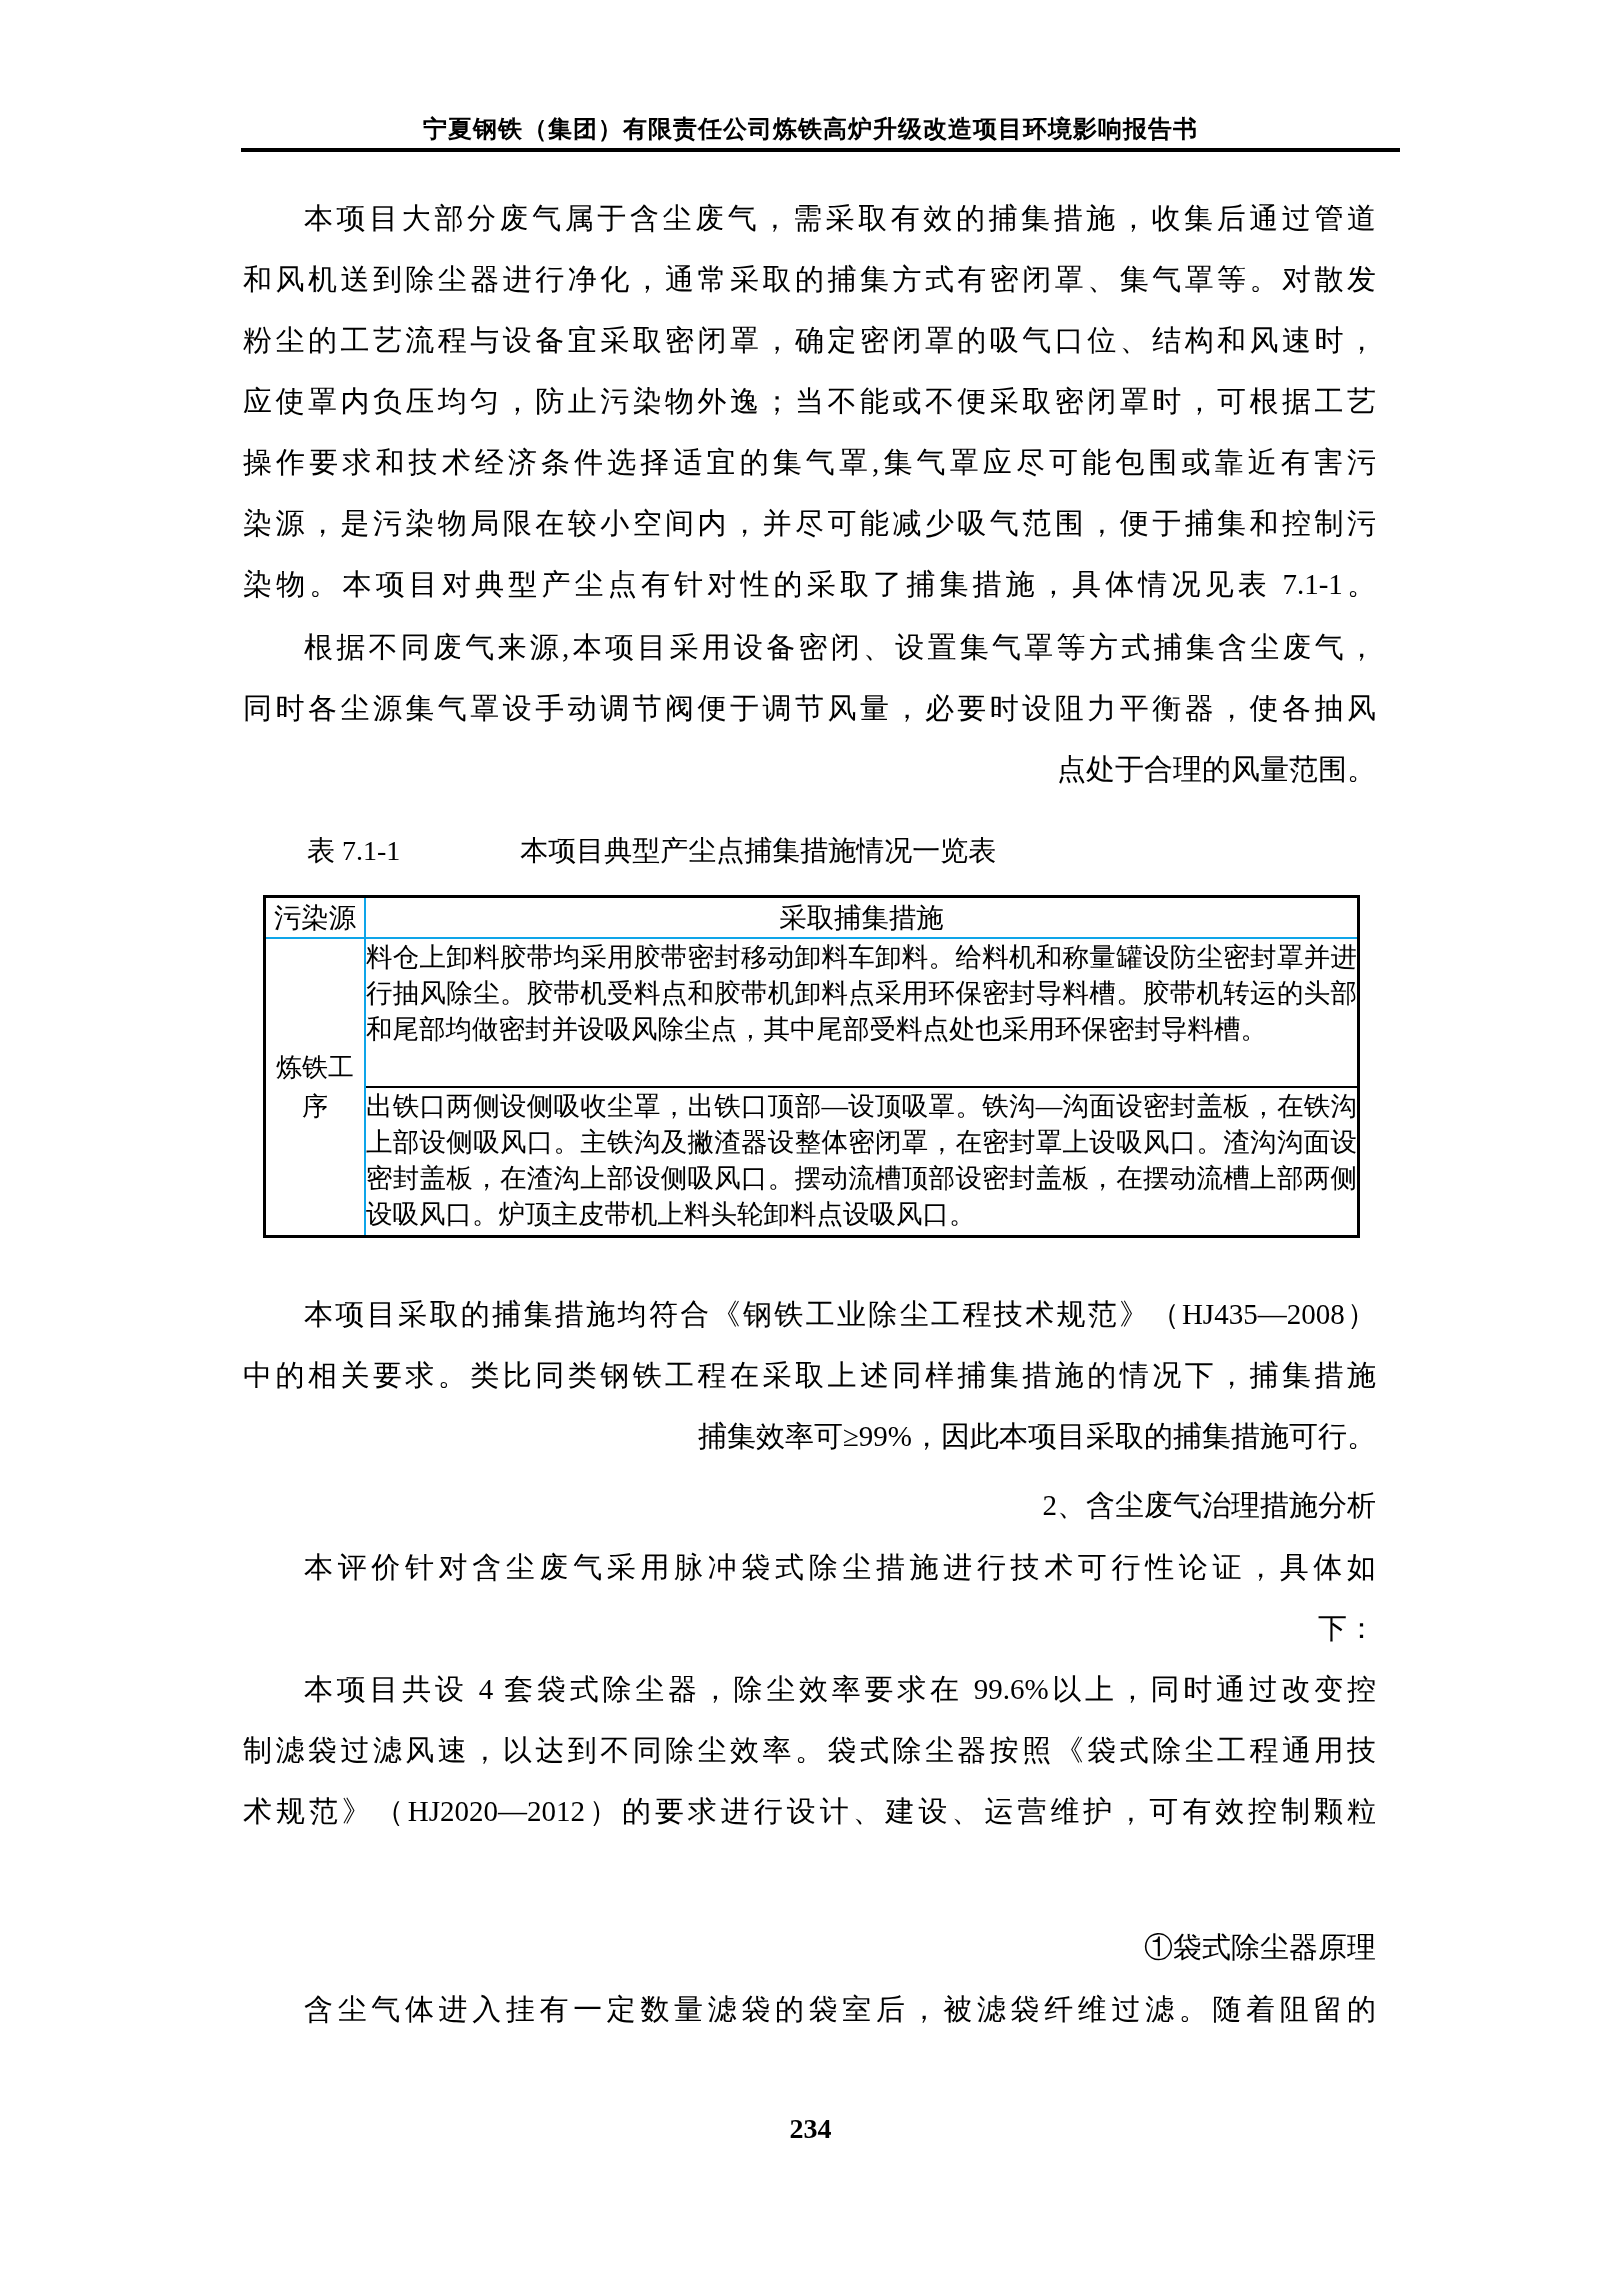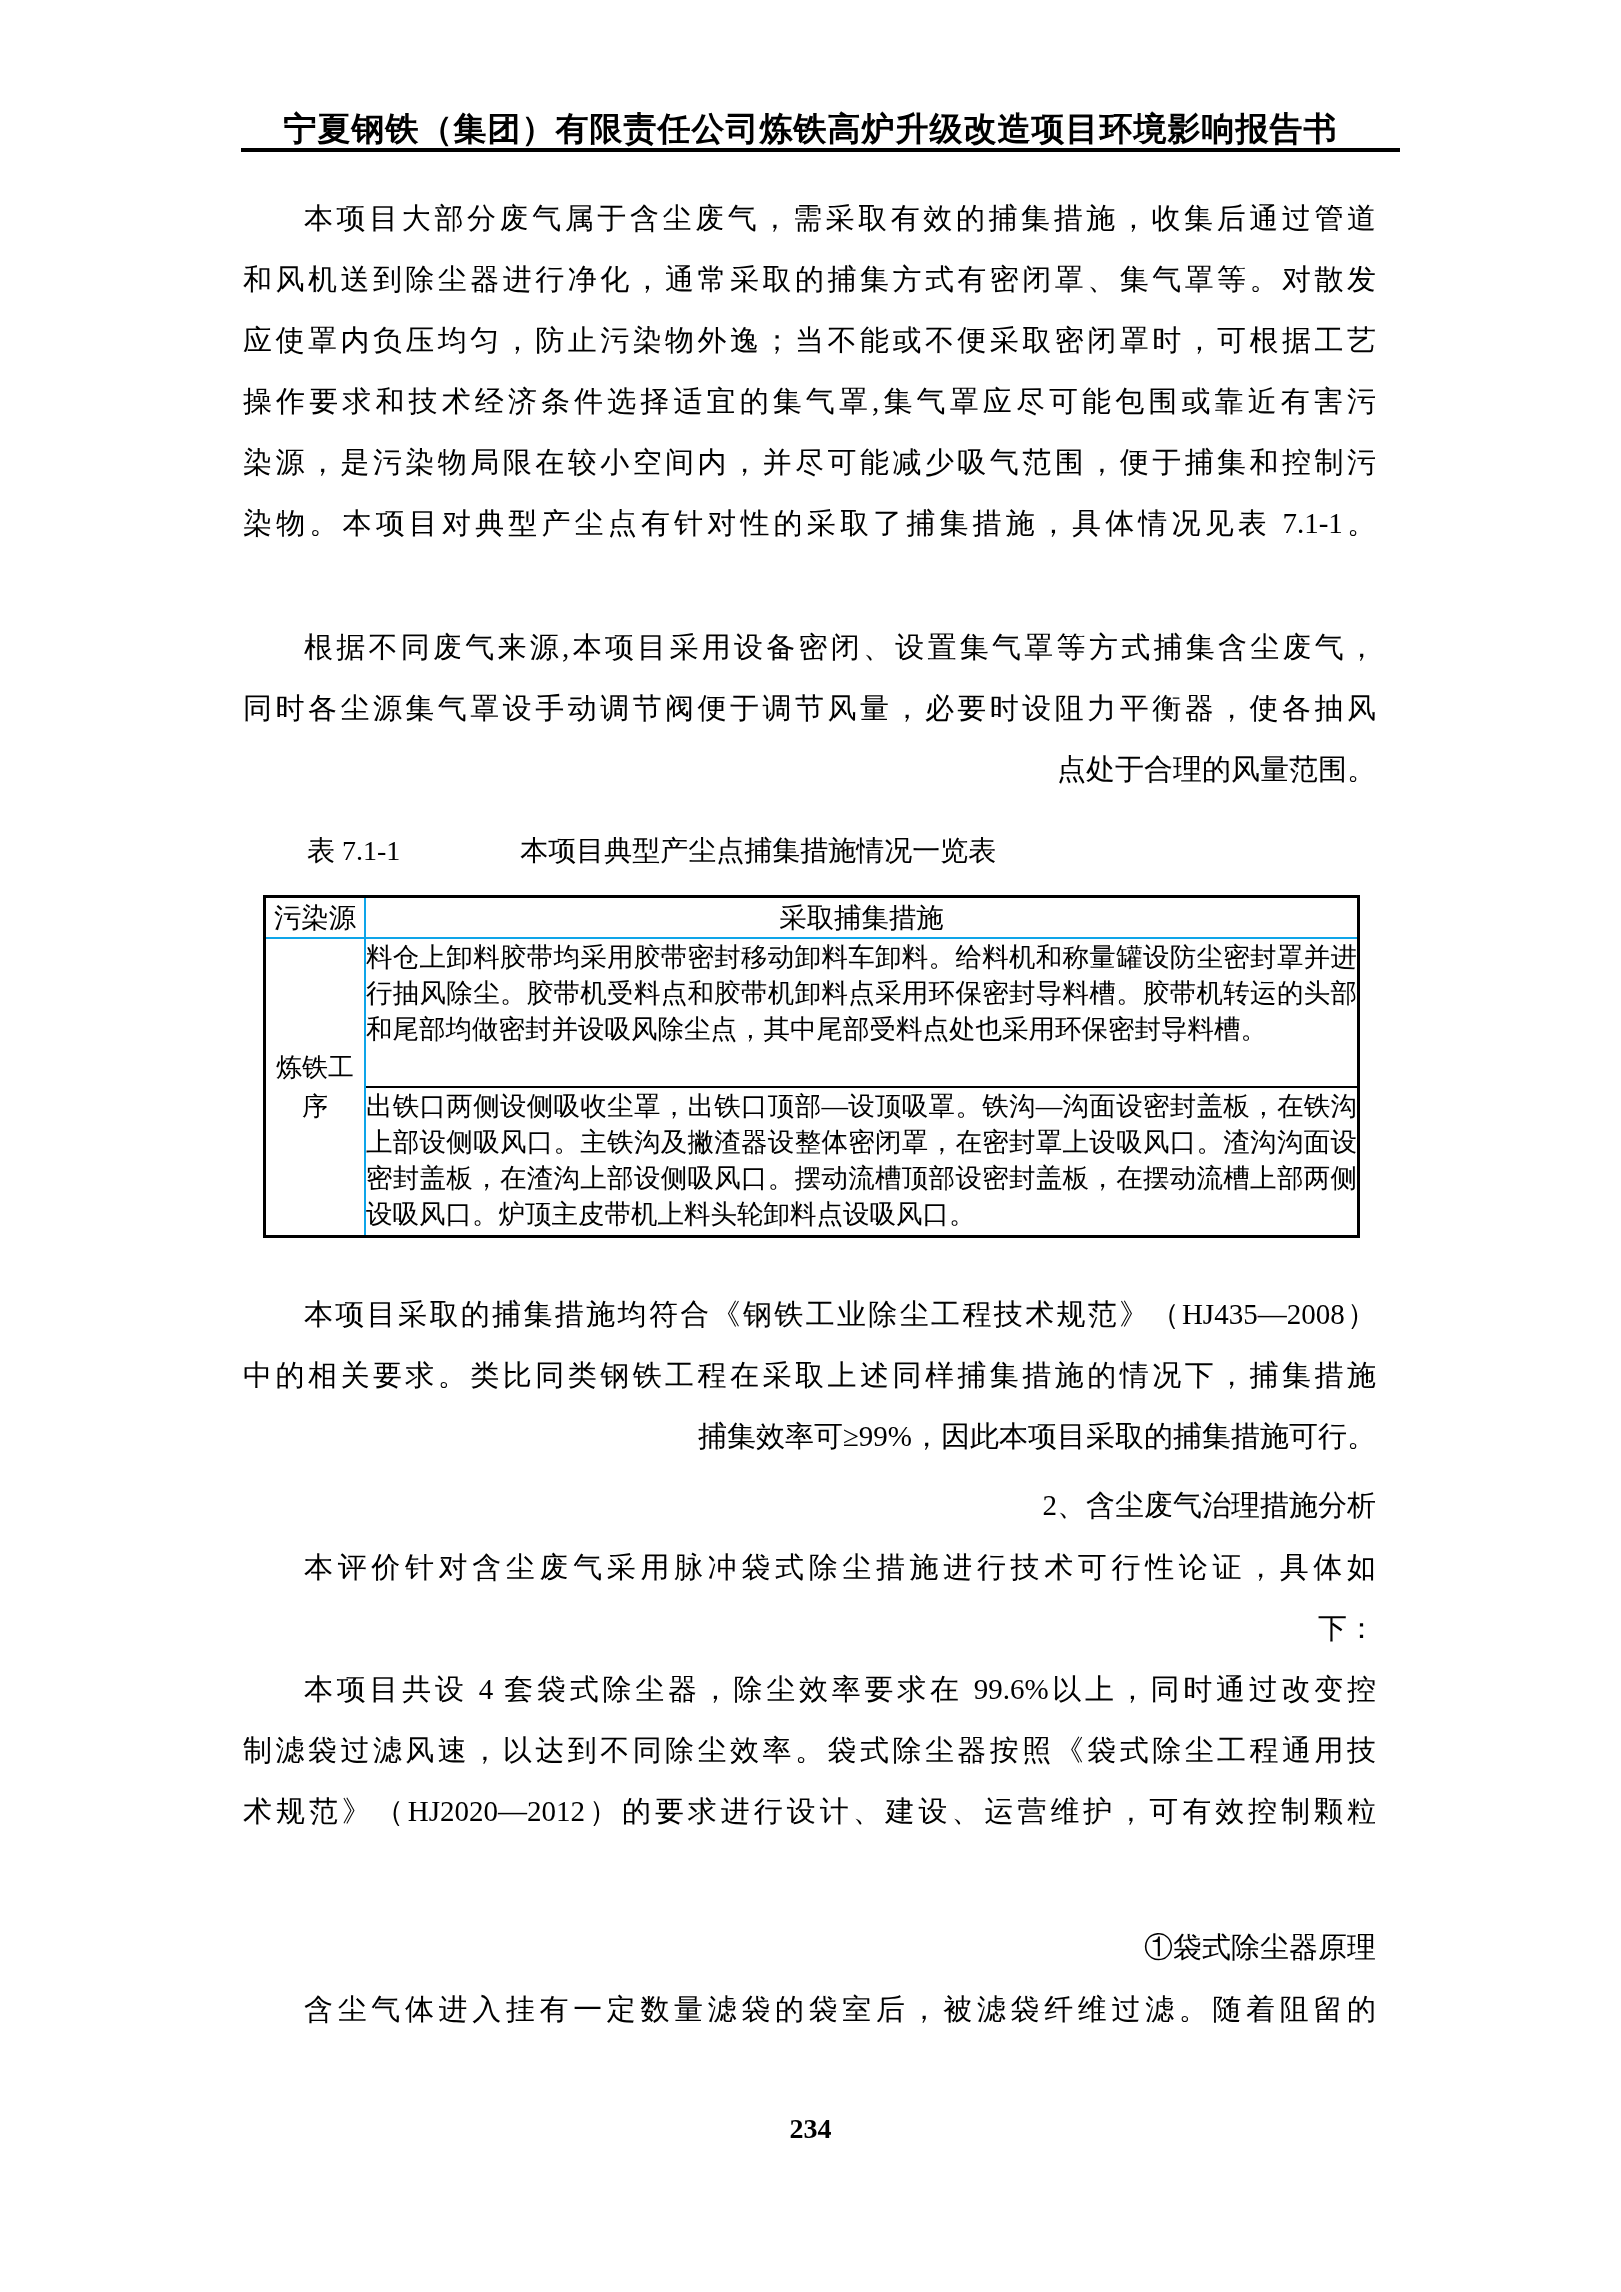"宁夏钢铁（集团）有限责任公司炼铁高炉升级改造项目环境影响报告书" .header-title { font-size: 33px -> 24px }
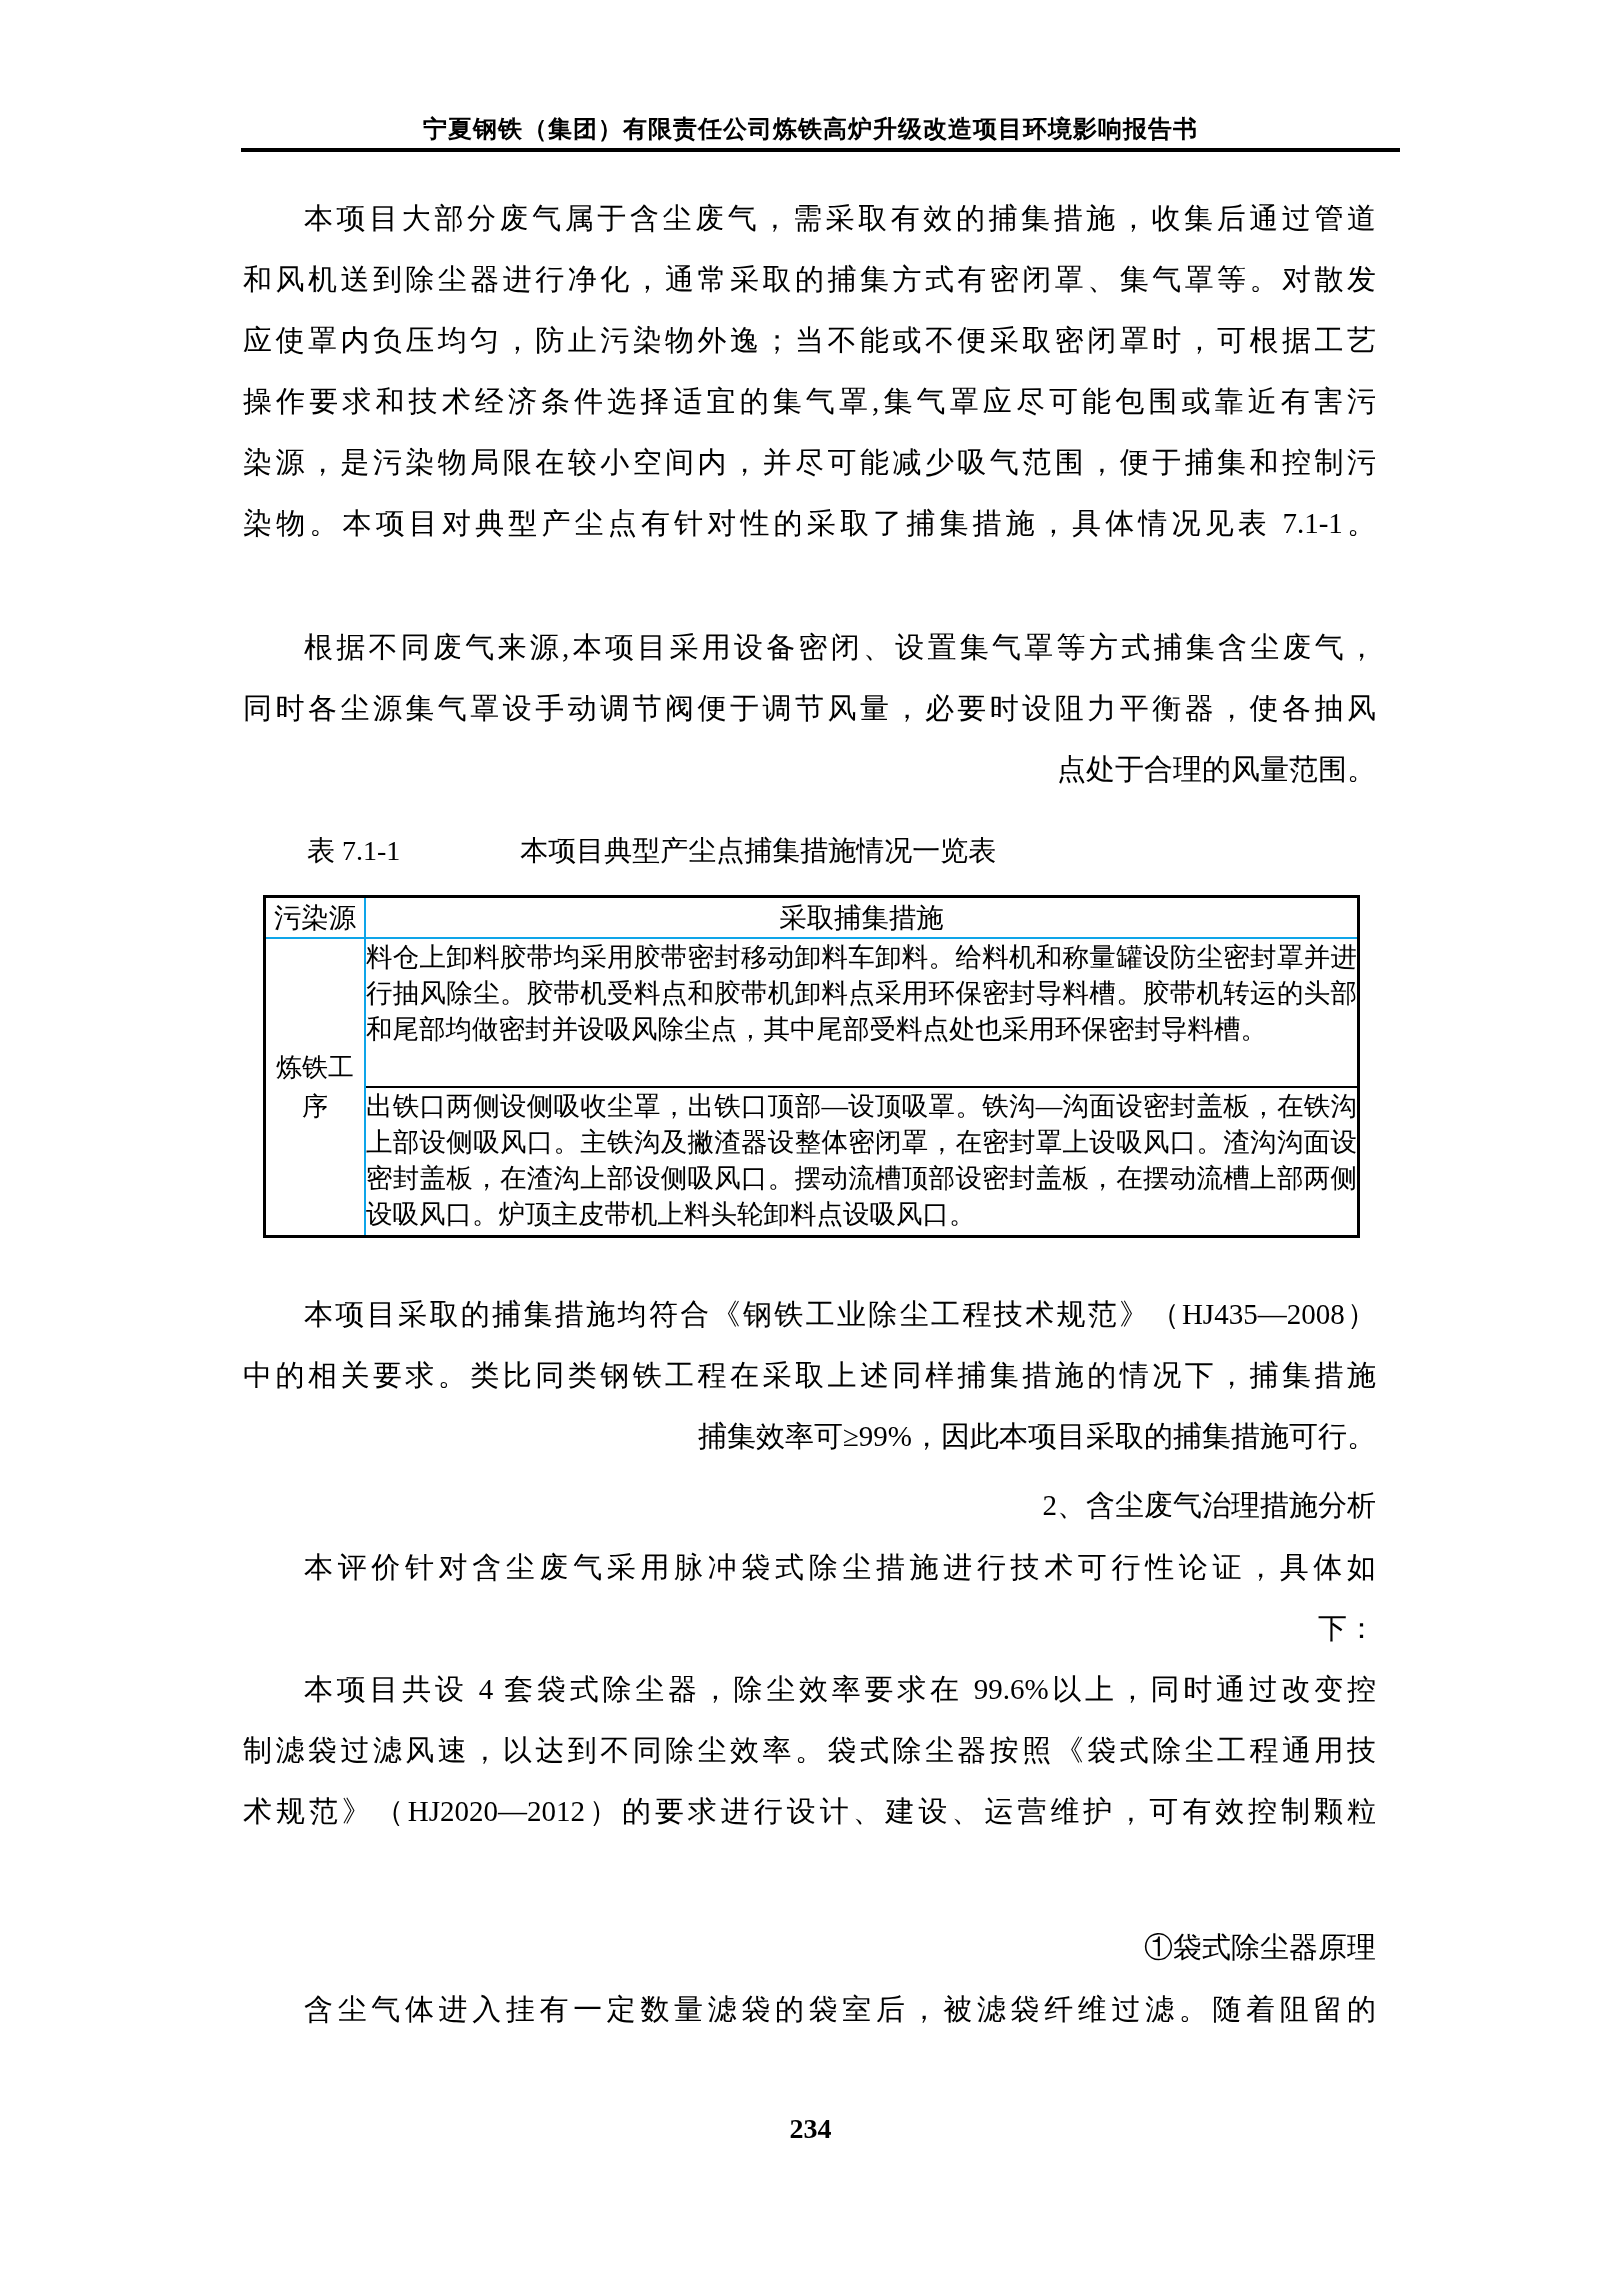"粉尘的工艺流程与设备宜采取密闭罩，确定密闭罩的吸气口位、结构和风速时，" div.line { html: none -> <div>粉尘的工艺流程与设备宜采取密闭罩，确定密闭罩的吸气口位、结构和风速时，</div> }
